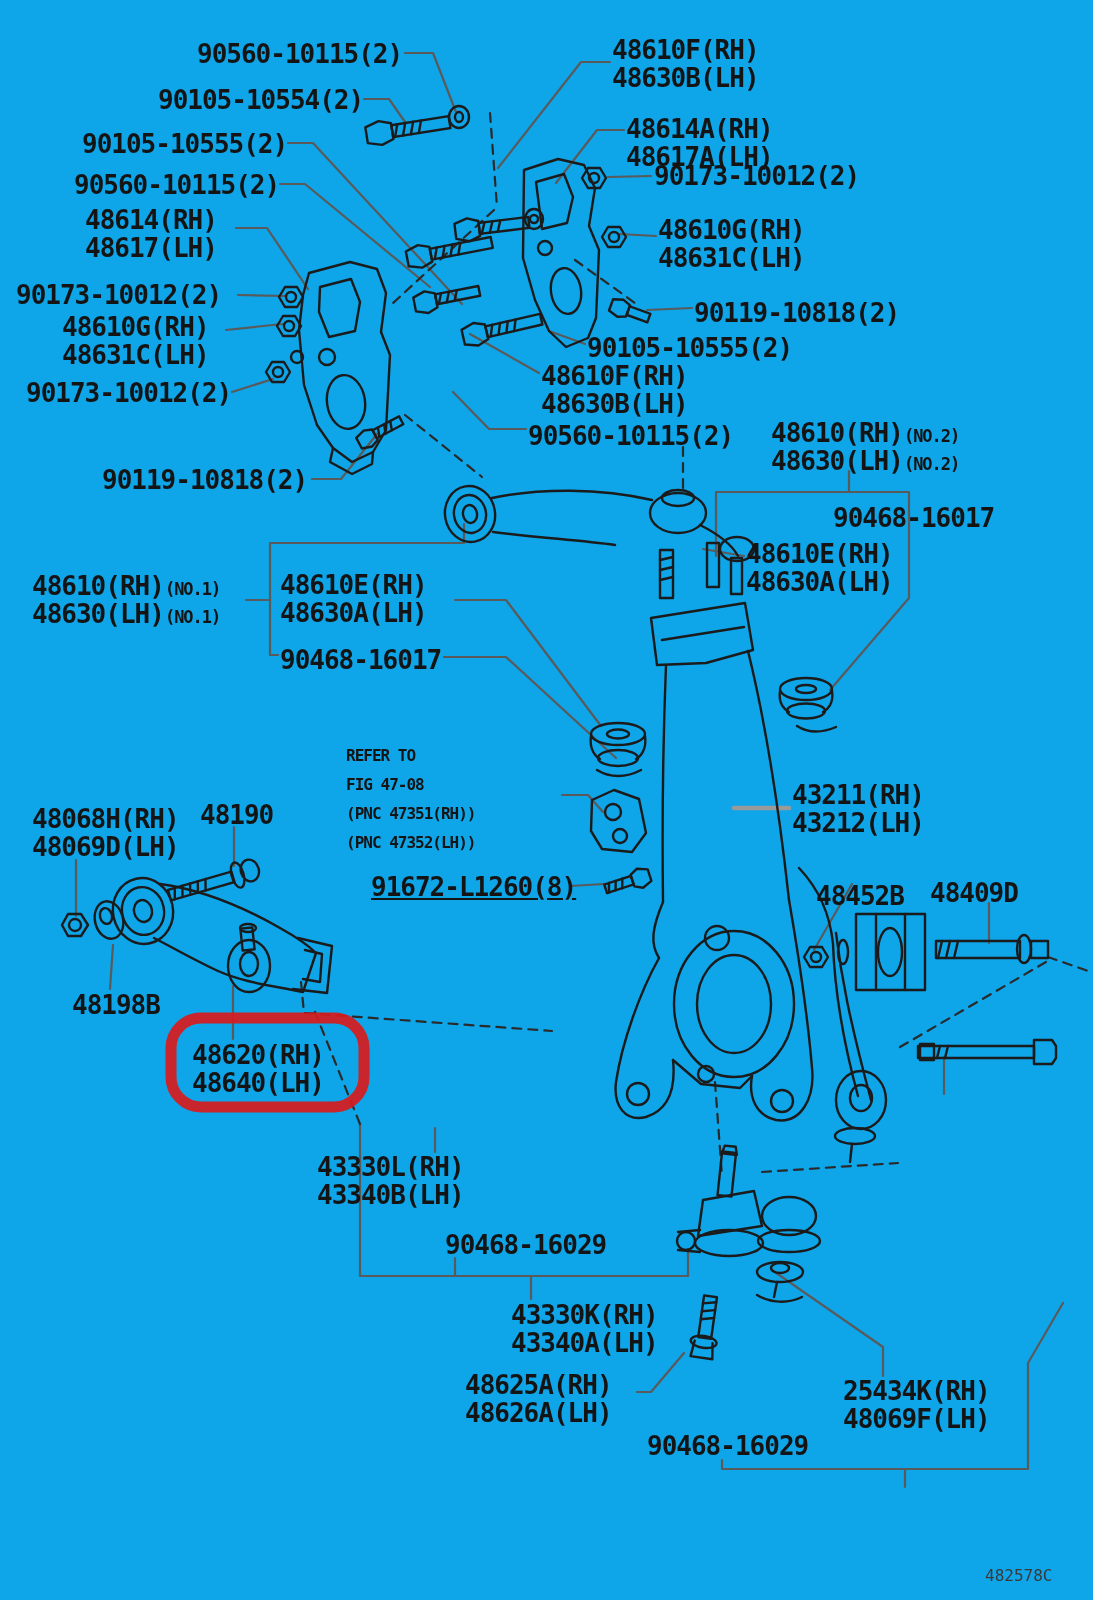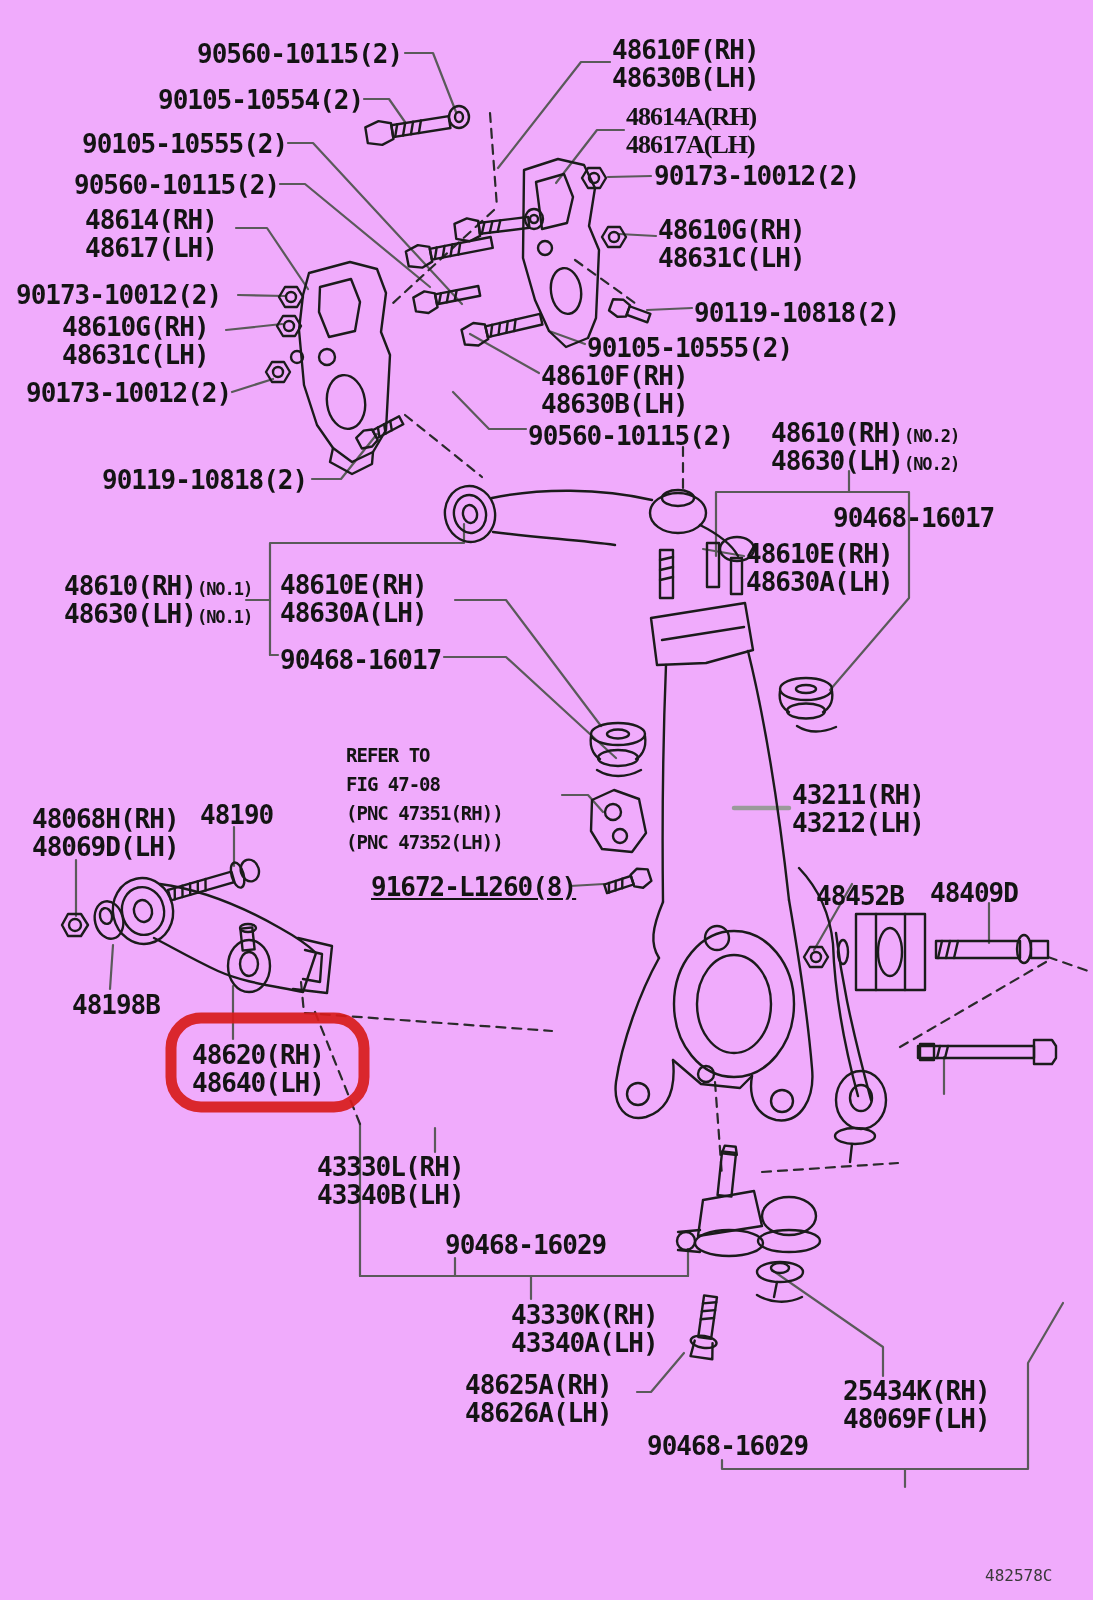"90560-10115(2)" #stage { background: #f0abfc -> #0ea5e9 }
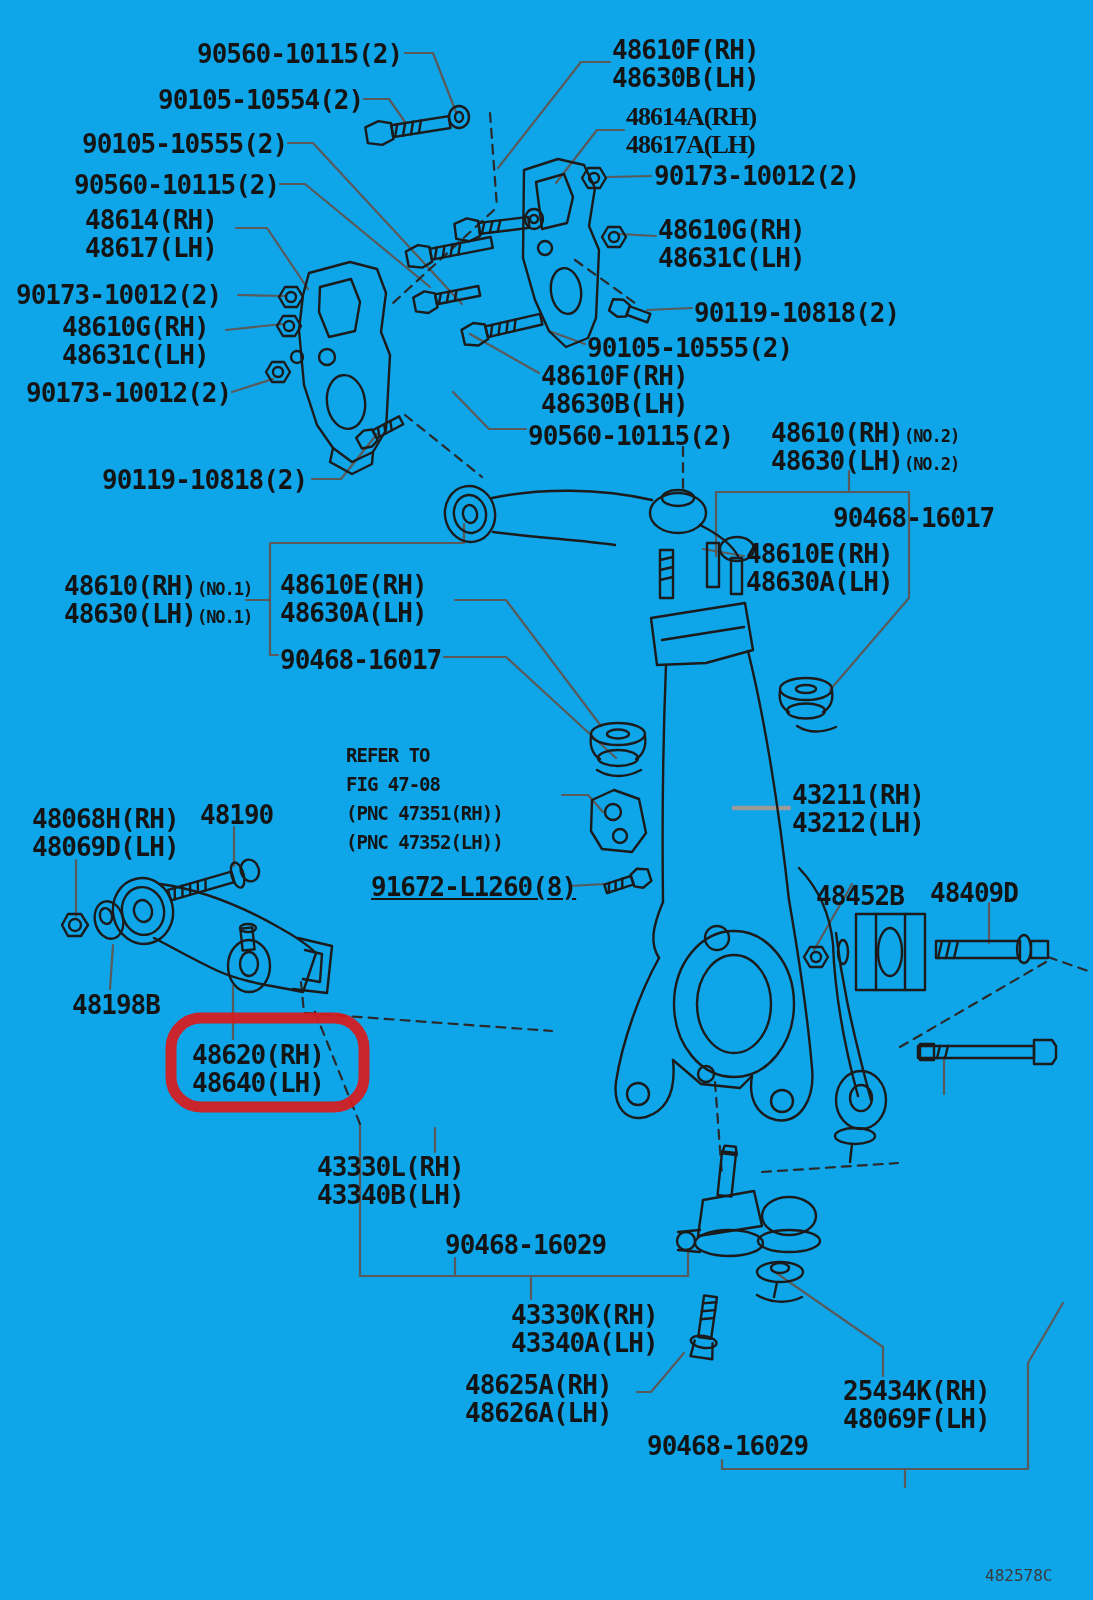"48614A(RH)" div.lbl { font-family: Liberation Serif, serif -> none; top: 103px -> 115px }
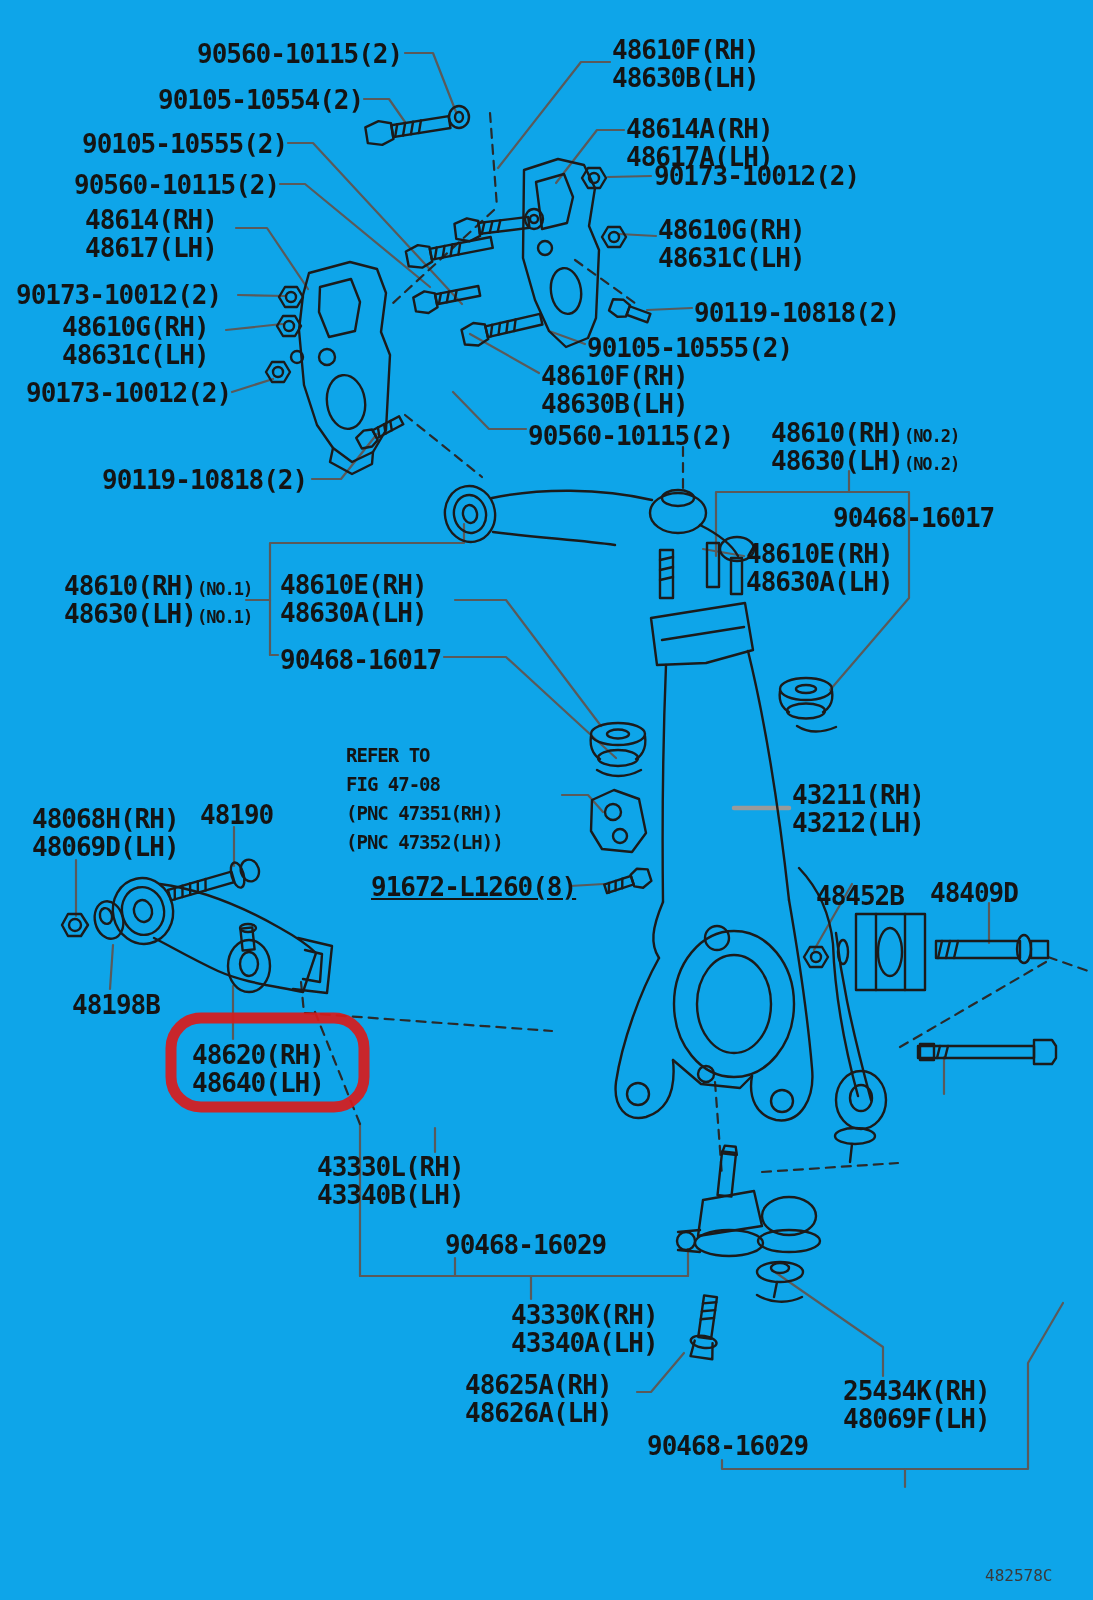"48610(RH)(NO.1)" div.lbl { margin-left: 32px -> none }
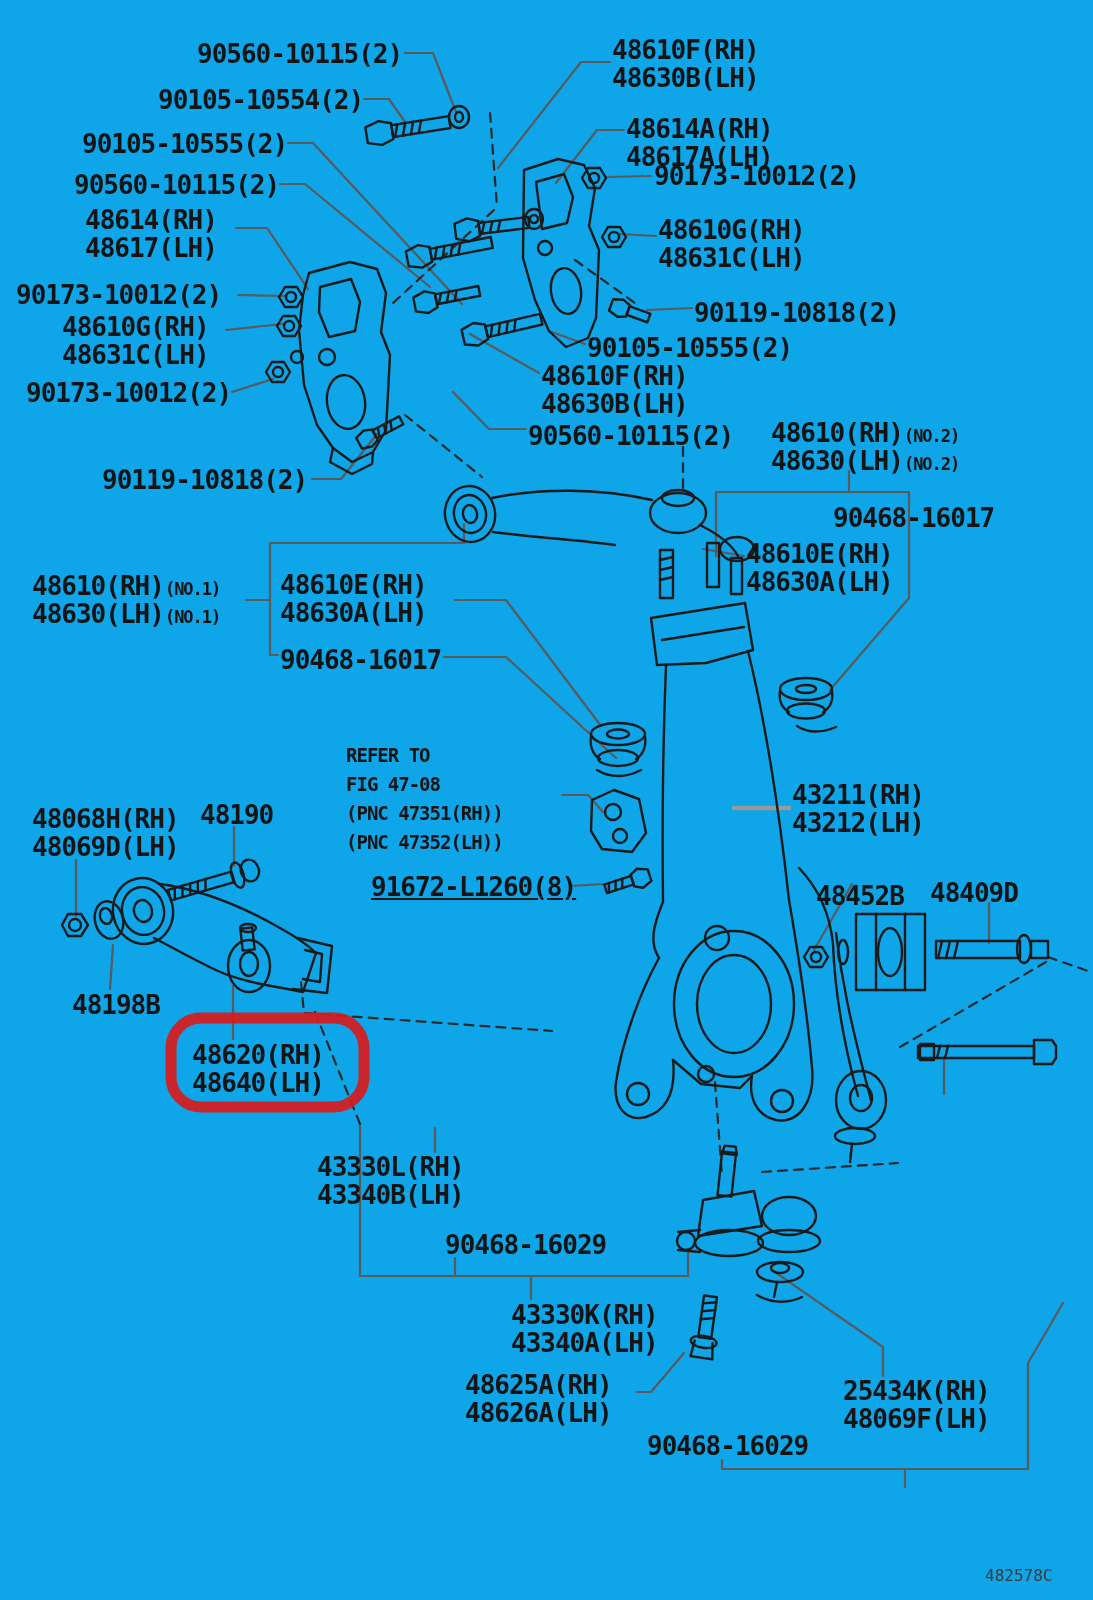"REFER TO" .lbl.sm { font-size: 19px -> 16px }
